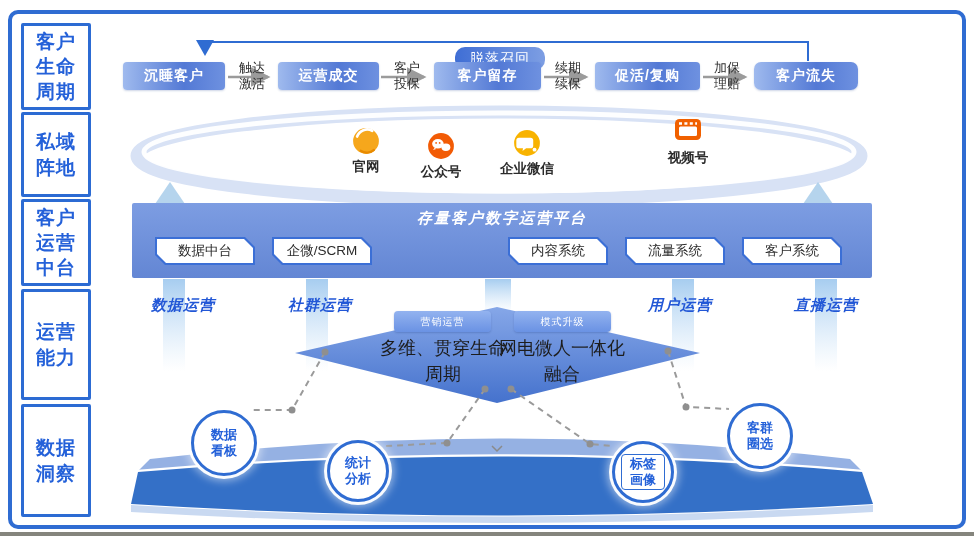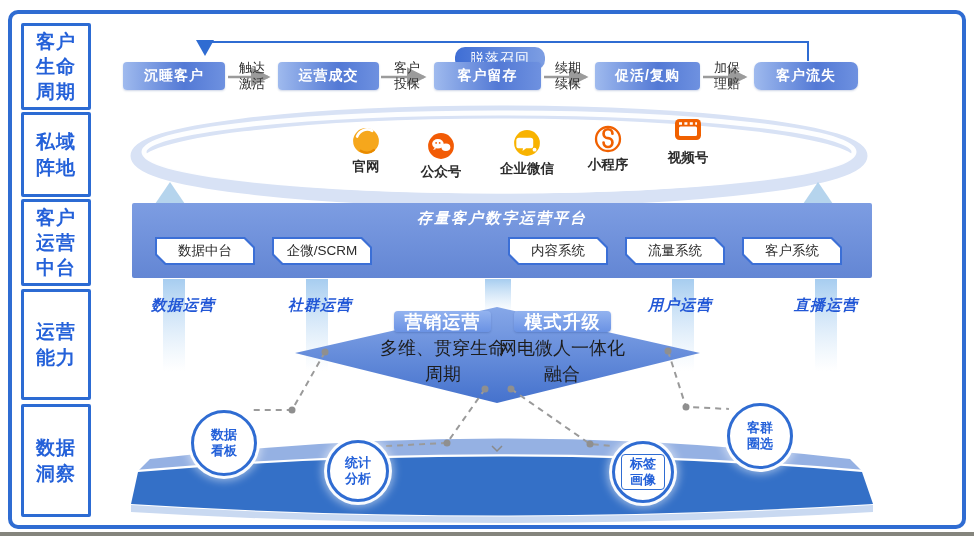"小程序" div.abs { html: <div> <div> <svg> <circle></circle> <path></path> </svg> </div> <div>小程序</div> </div> -> none }
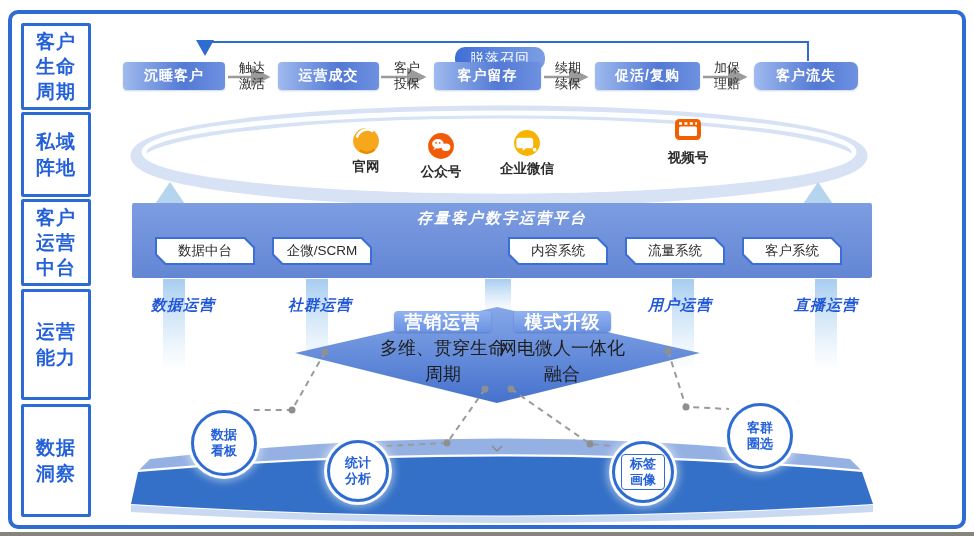"营销运营" .badge { font-size: 18px -> 10px; font-weight: bold -> normal }
